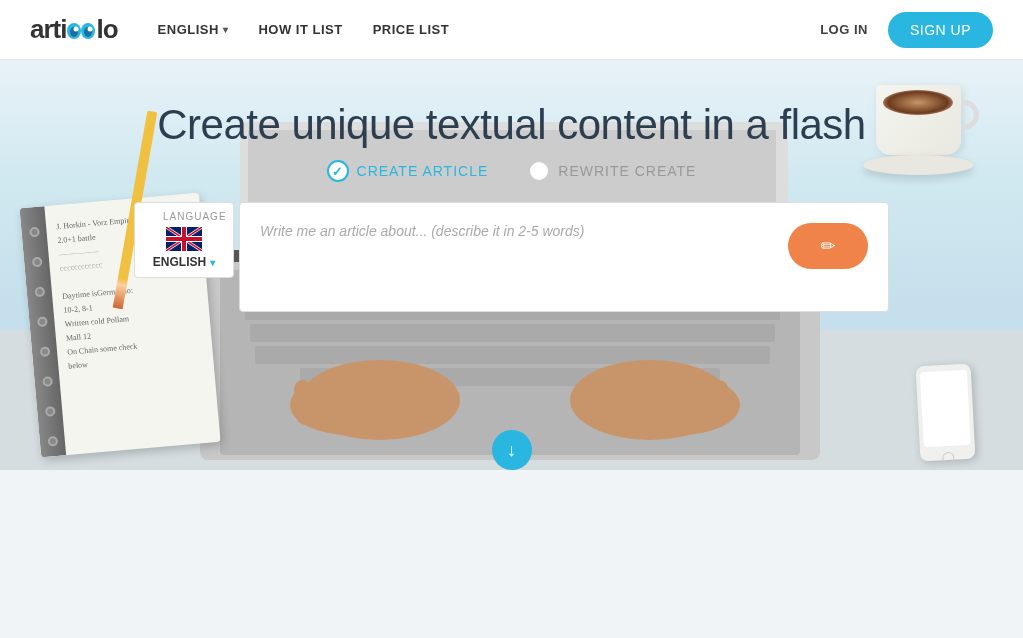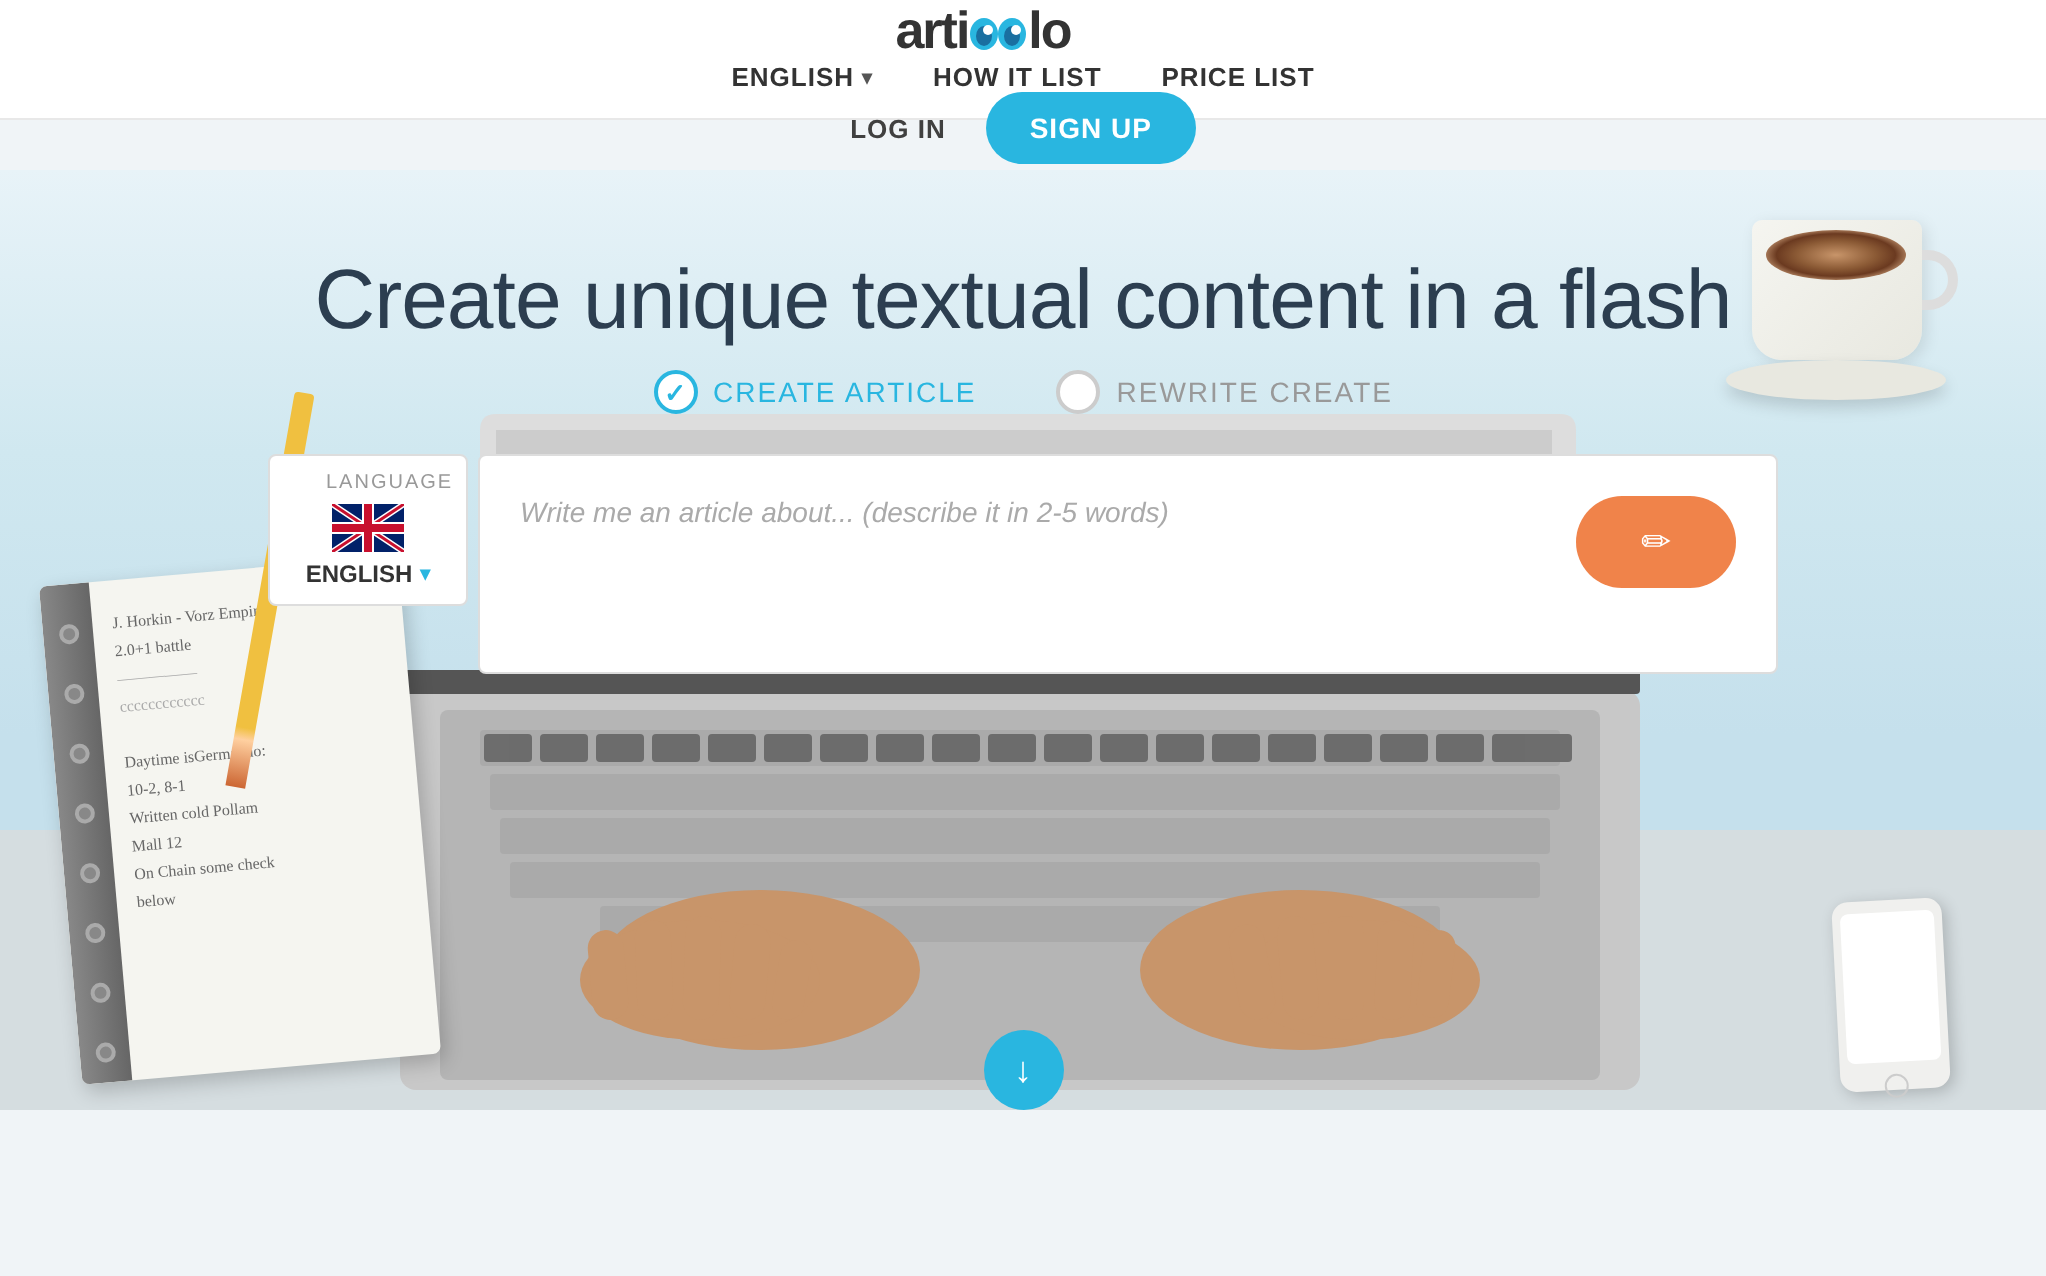"arti lo" .navbar { flex-direction: column -> none }
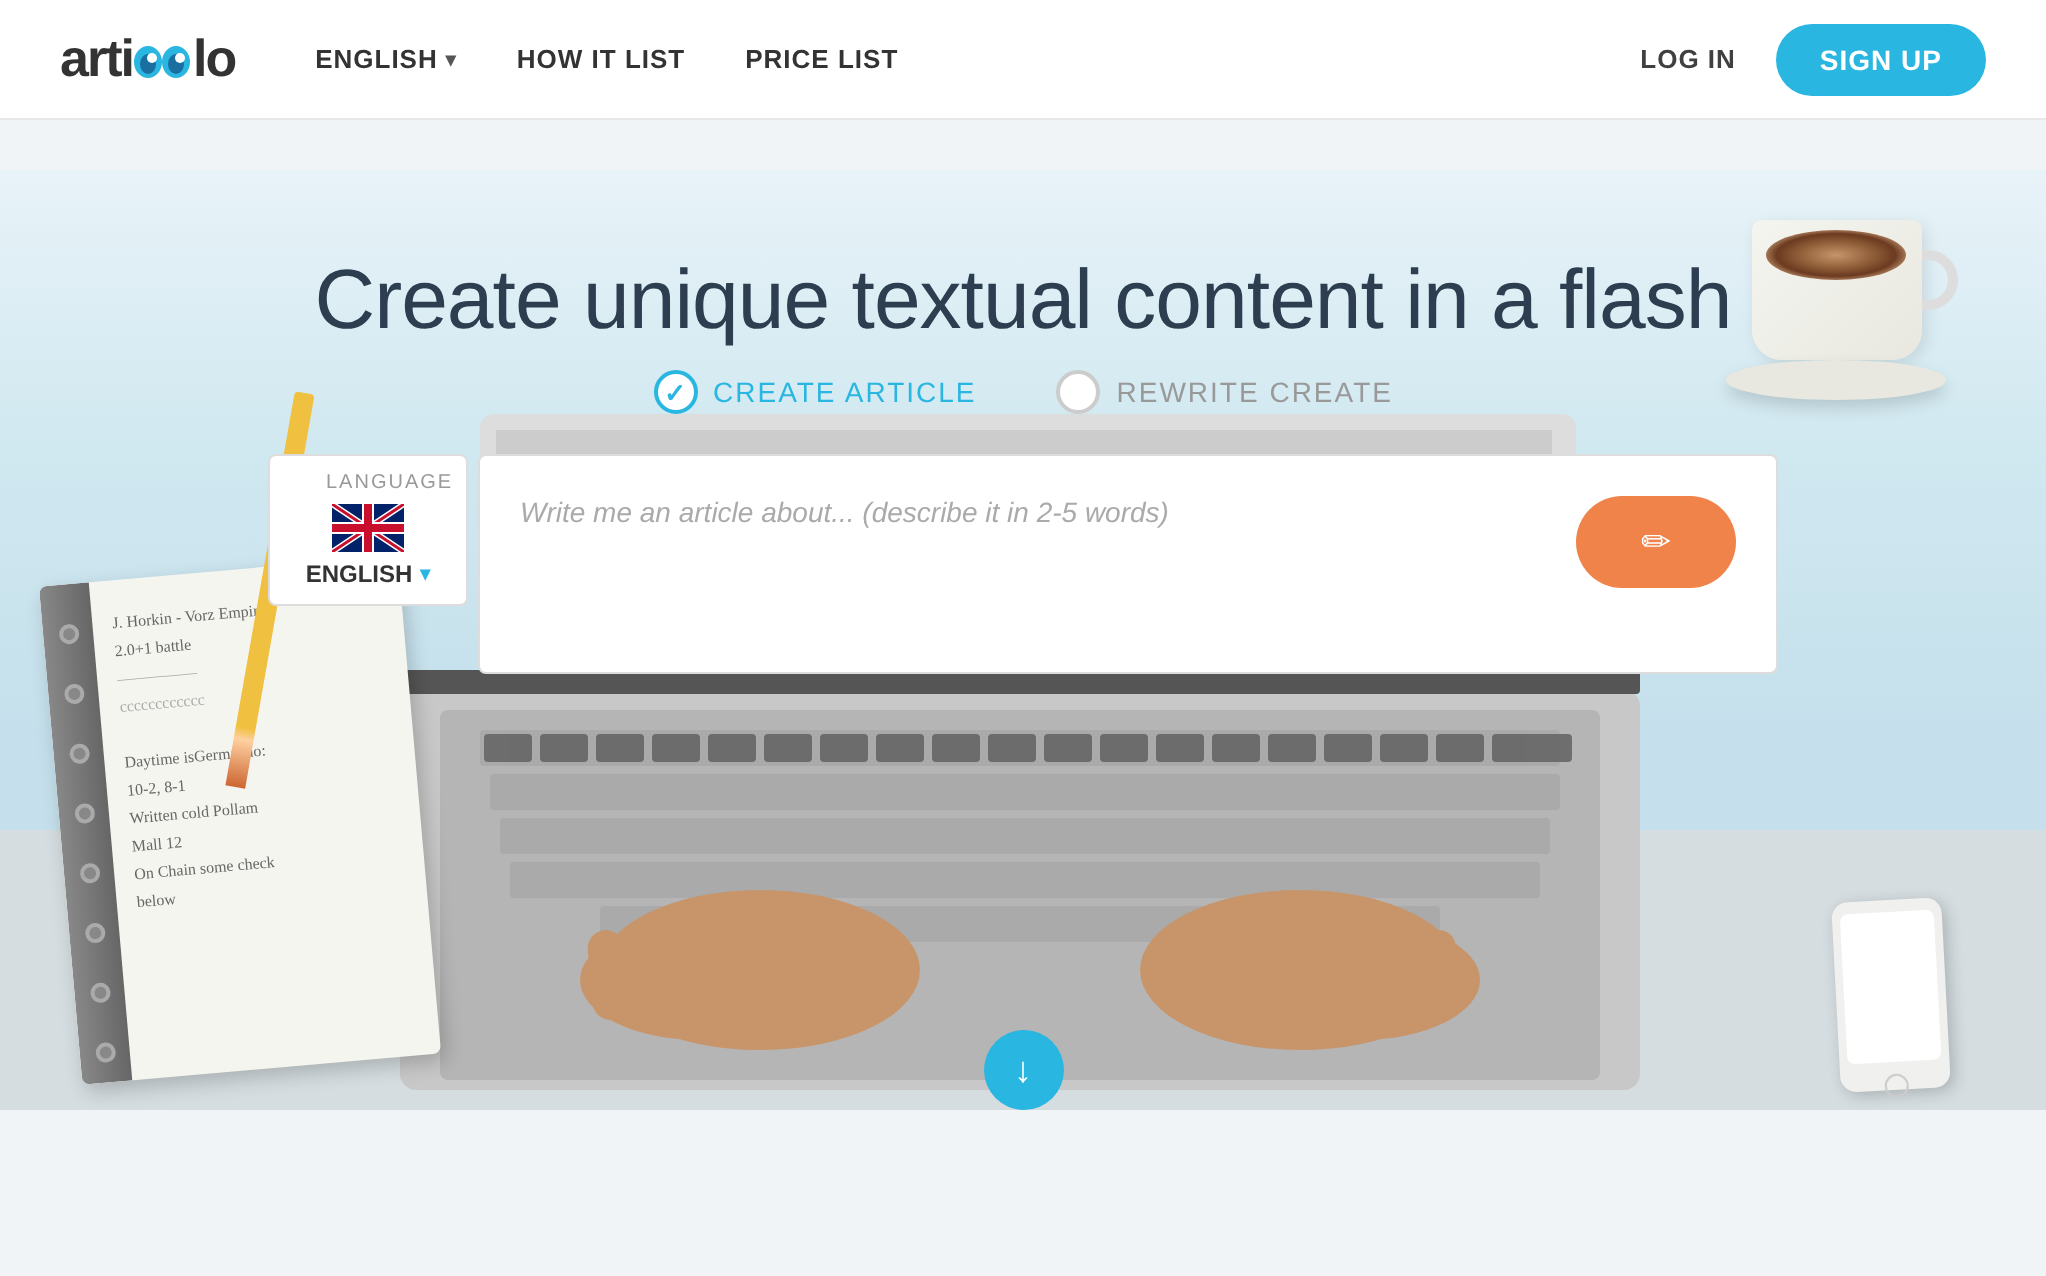"SIGN UP" .signup-btn { font-weight: 700 -> 400 }
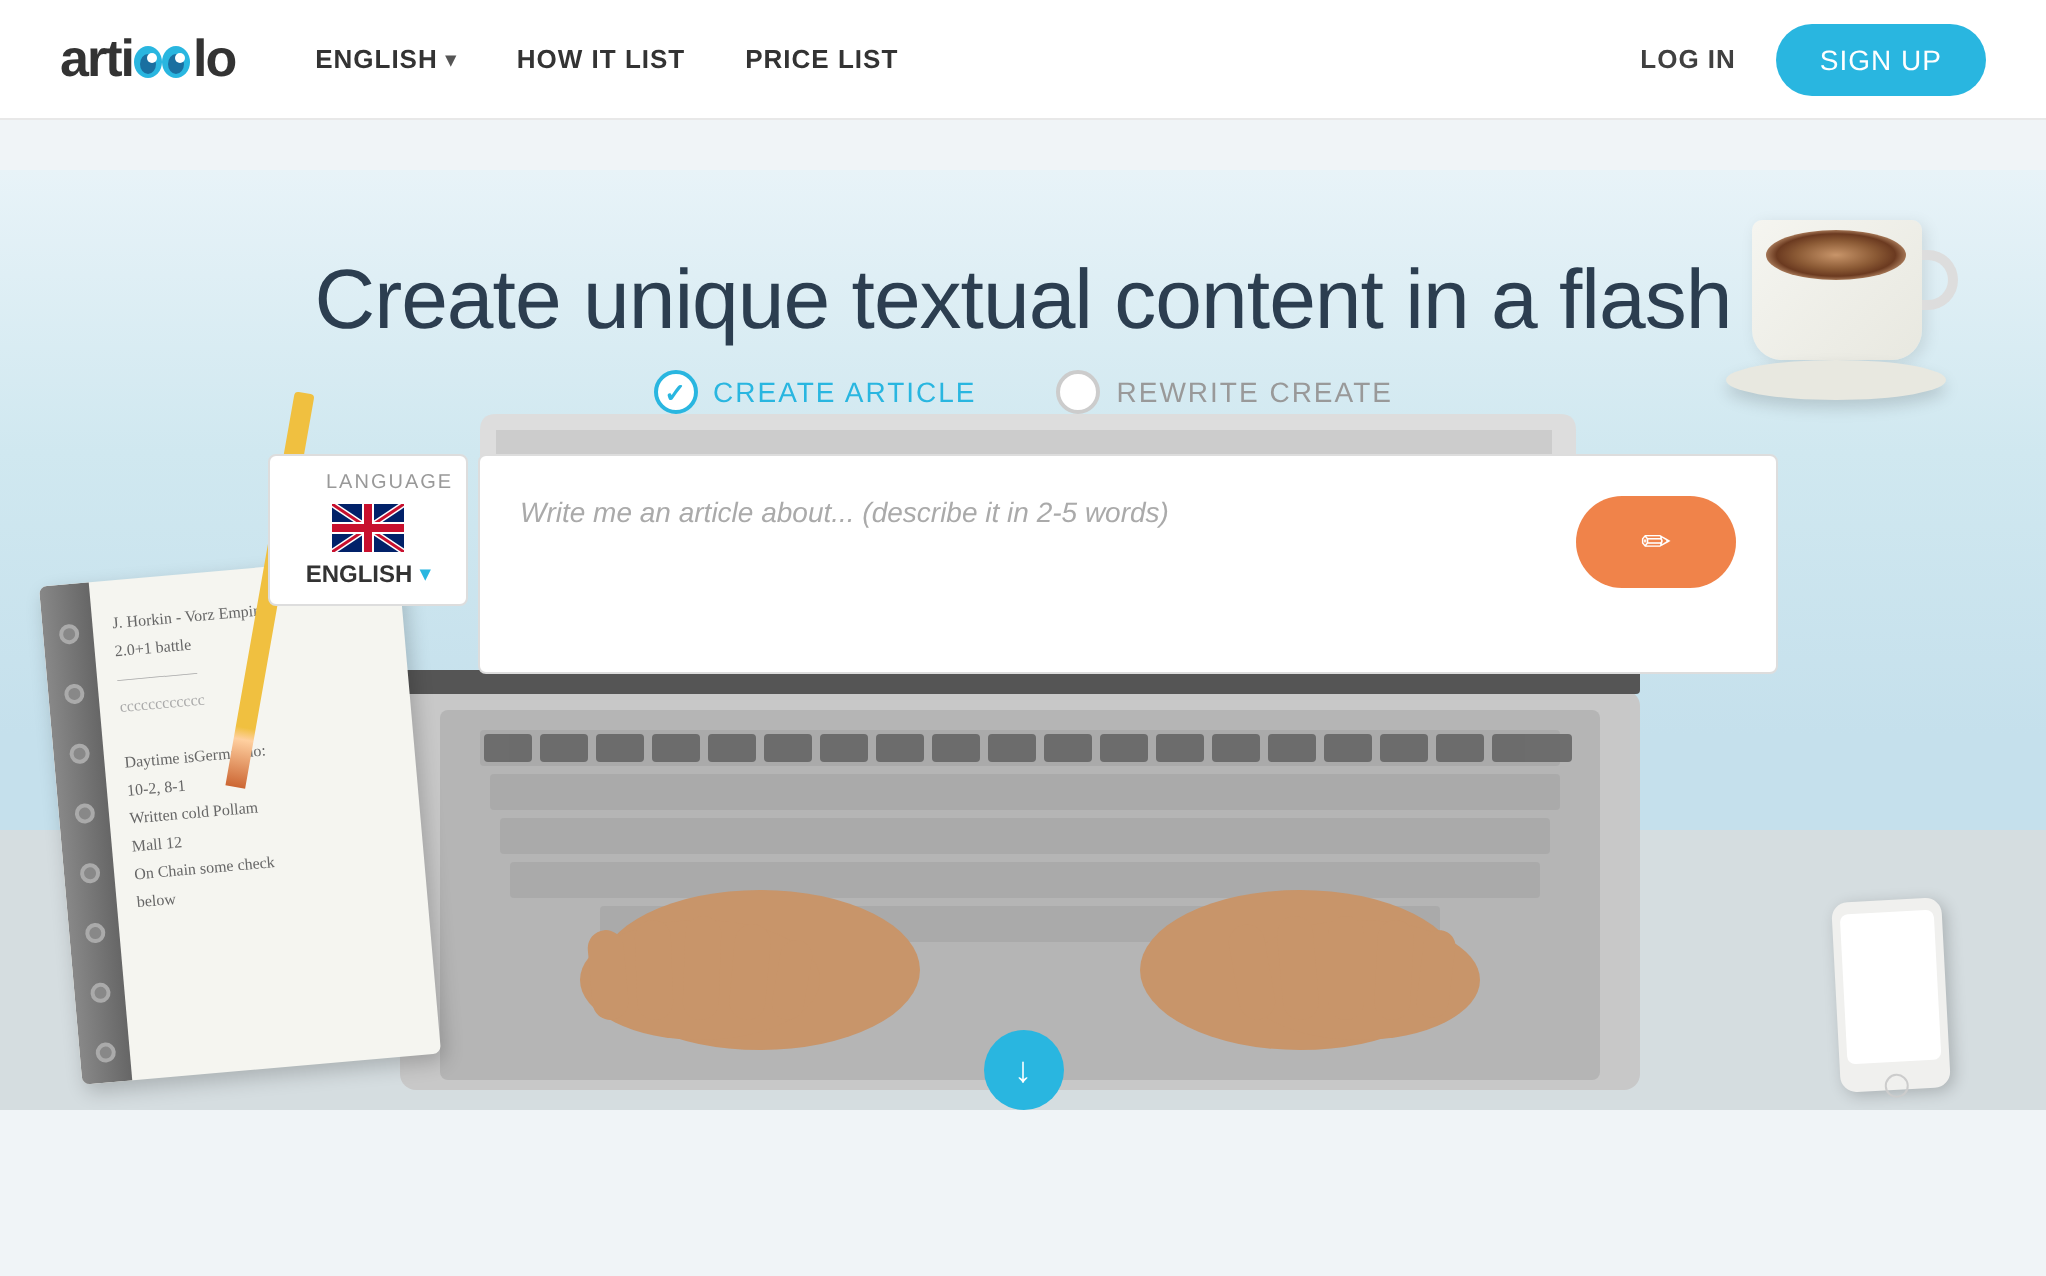"Create unique textual content in" .hero { height: 470px -> 410px; margin-top: 25px -> none }
